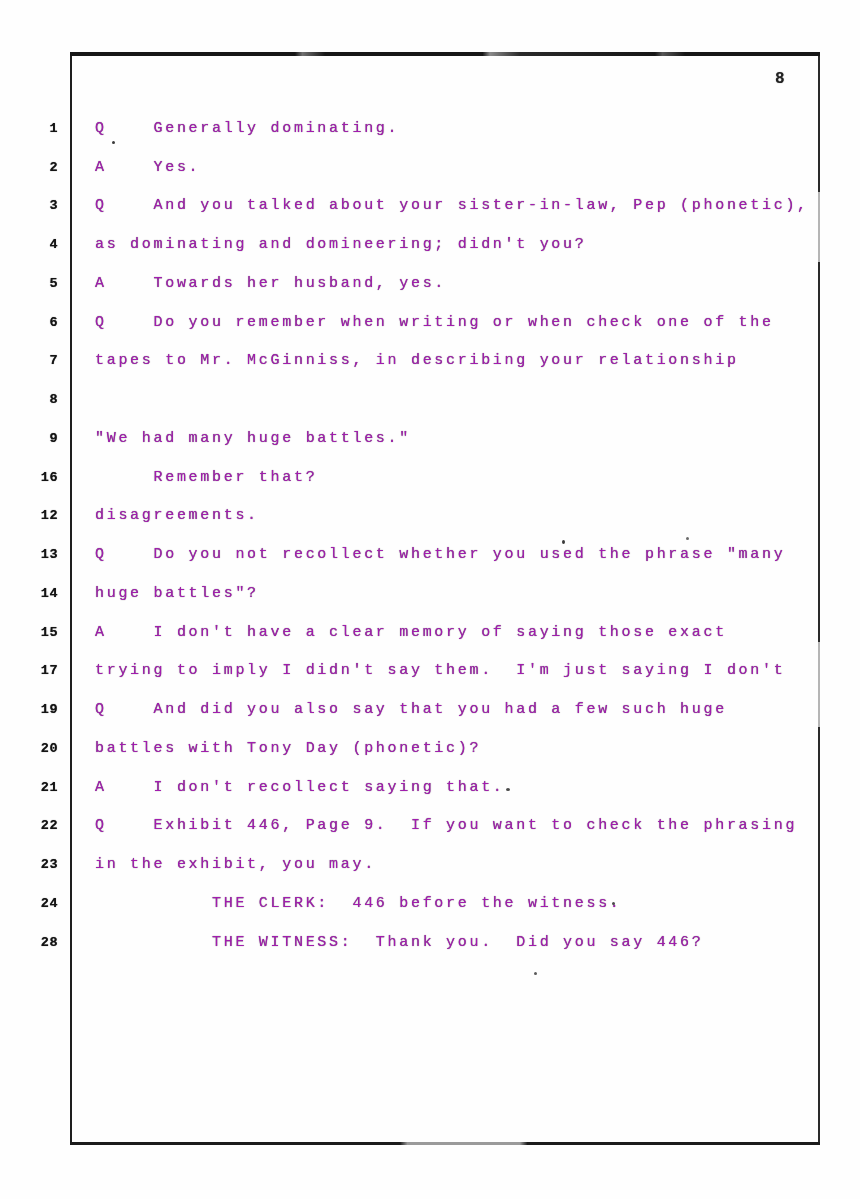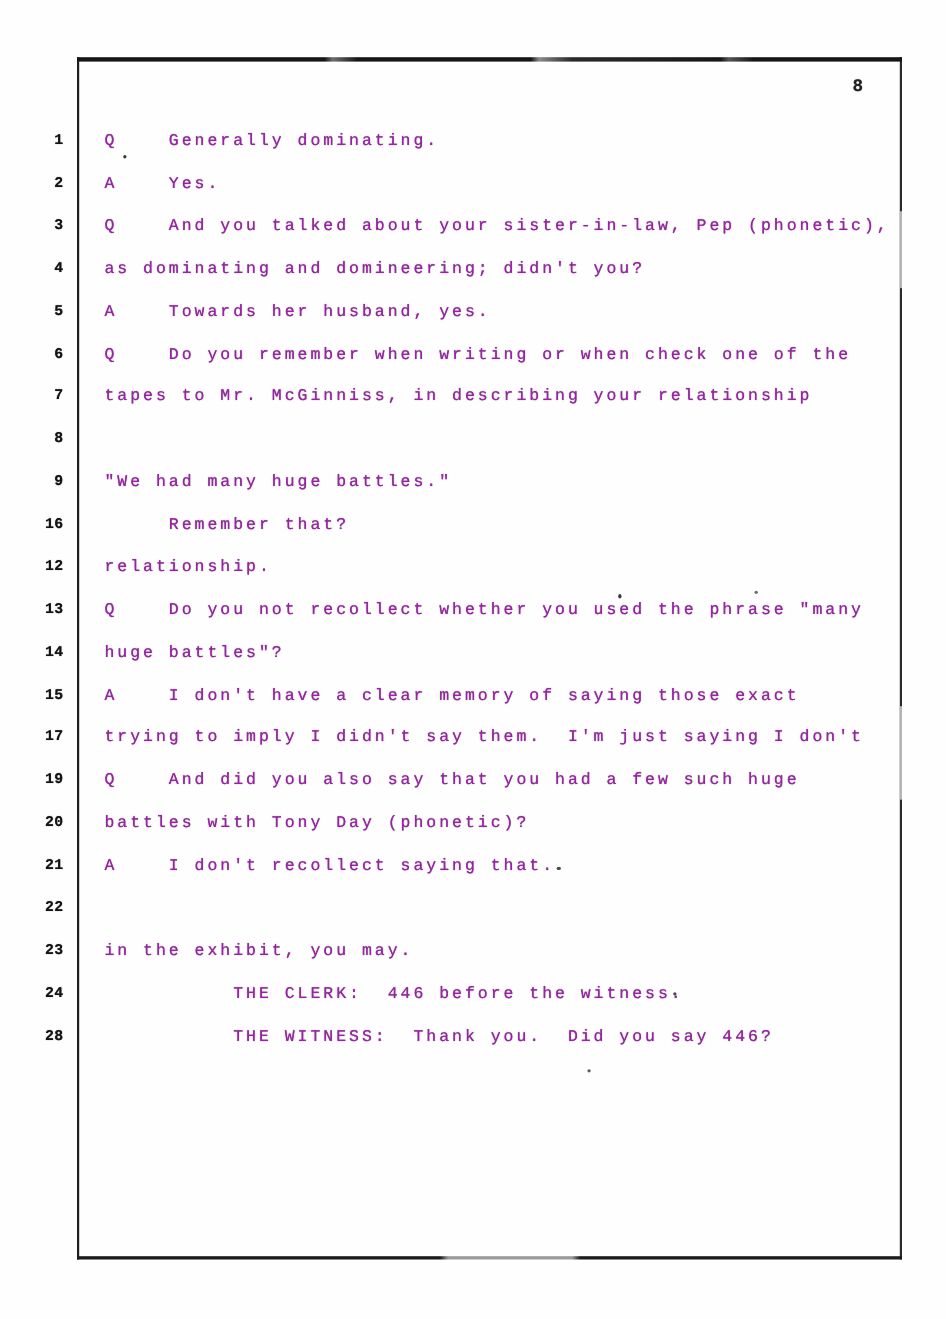"relationship." span.txt { text: relationship -> disagreements }
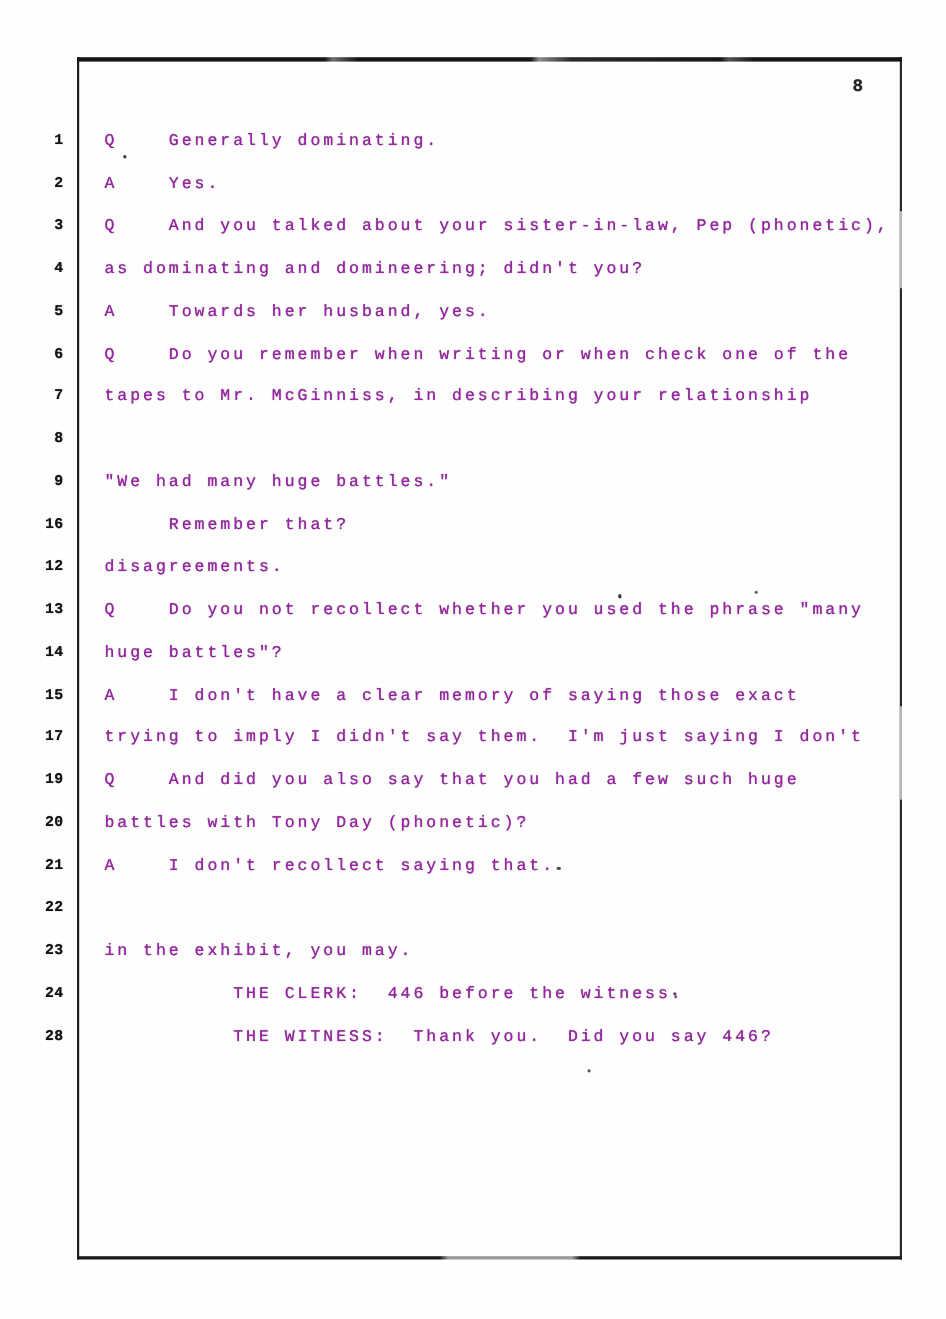"Q Exhibit 446, Page 9." span.txt { html: none -> <span>Q Exhibit 446, Page 9. If you want to check the phrasing</span> }
